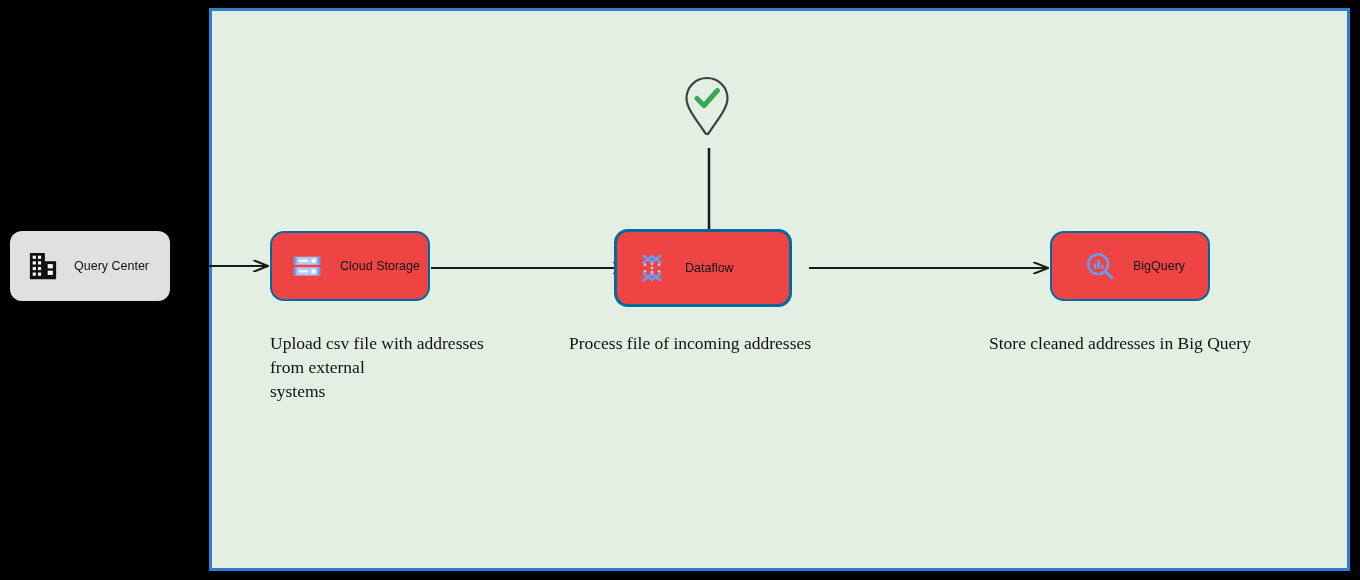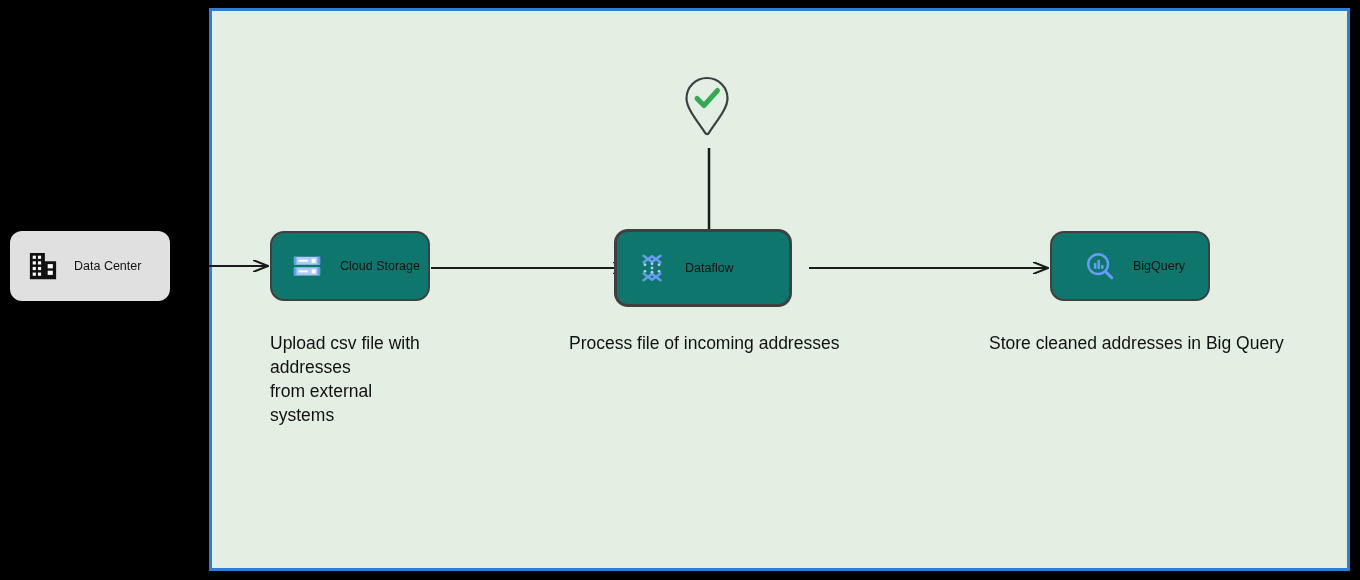"Data Center" span.datacenter-label { text: Data -> Query }
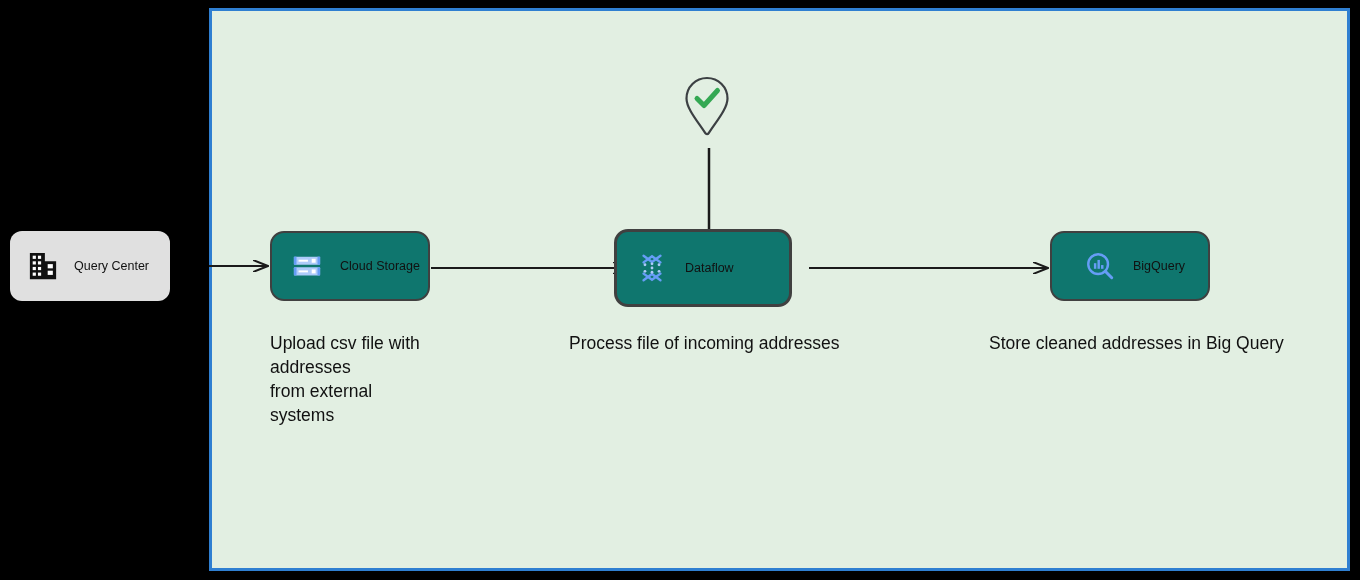"Cloud Storage" .svc-node { background: #0f766e -> #ef4444; border: 2px solid #404040 -> 2px solid #0369a1 }
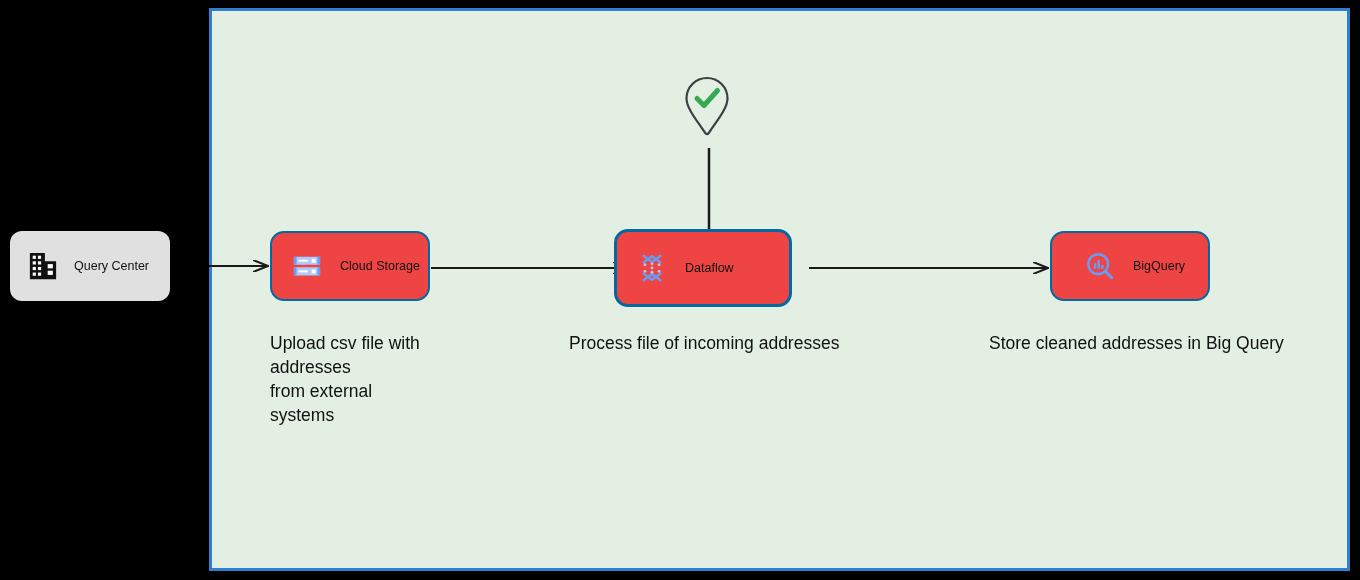"Upload csv file with addresses" .caption { font-family: none -> Liberation Serif, serif }
